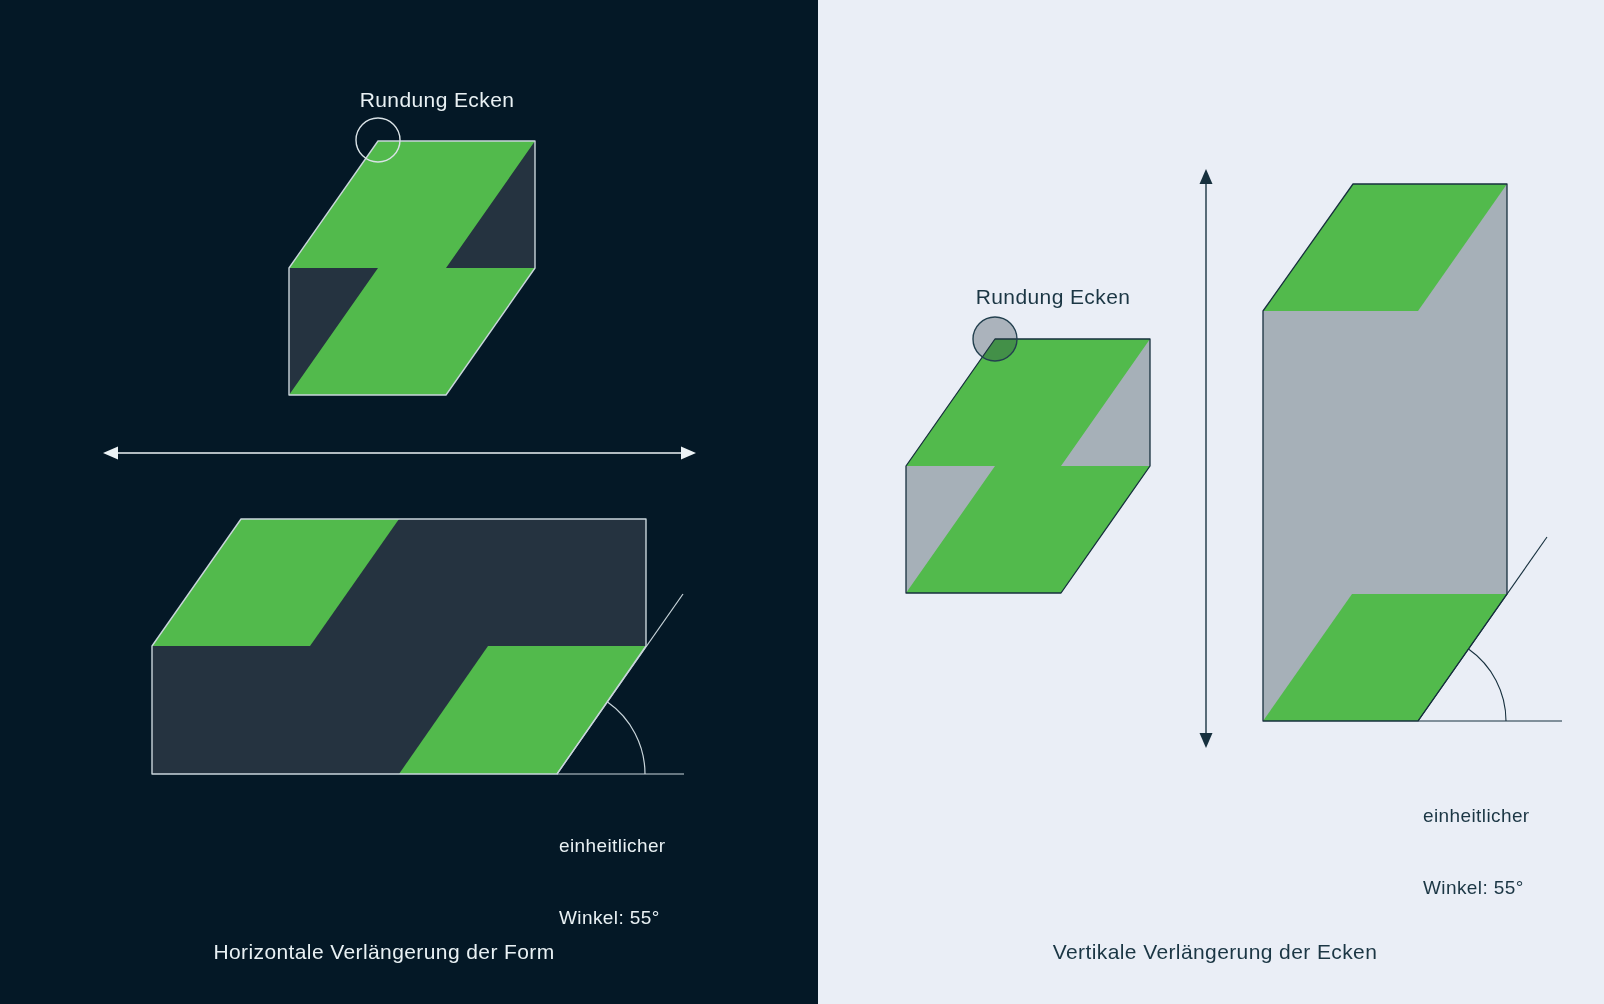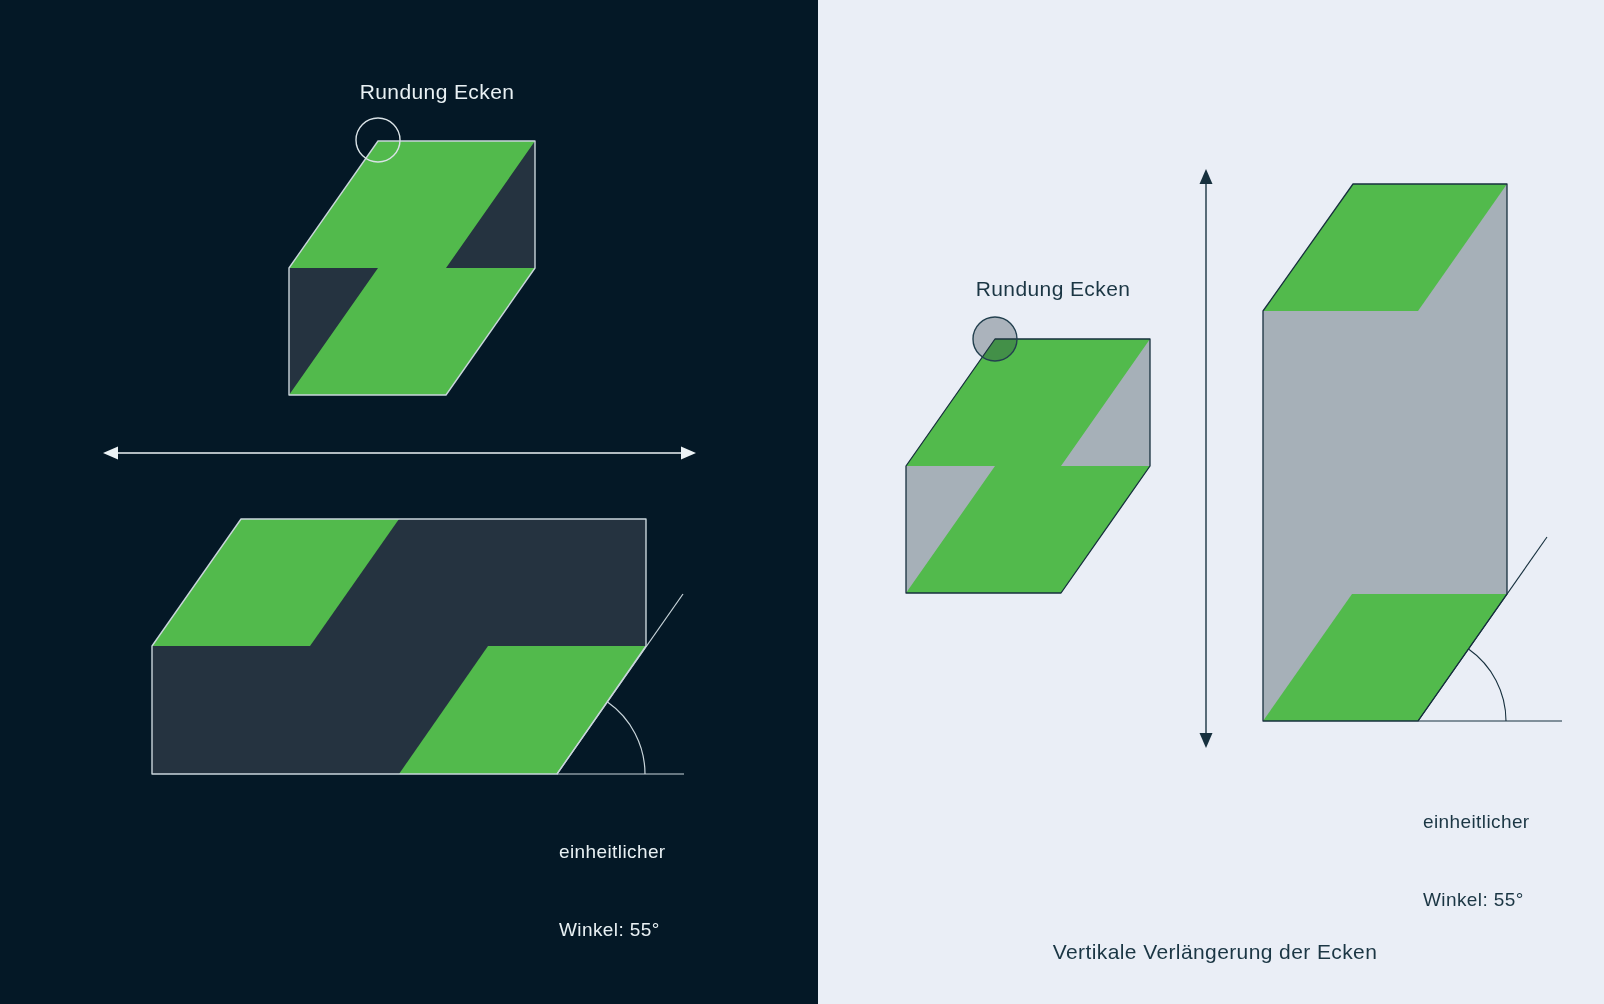"Rundung Ecken" .corner-label { margin-top: none -> 8px }
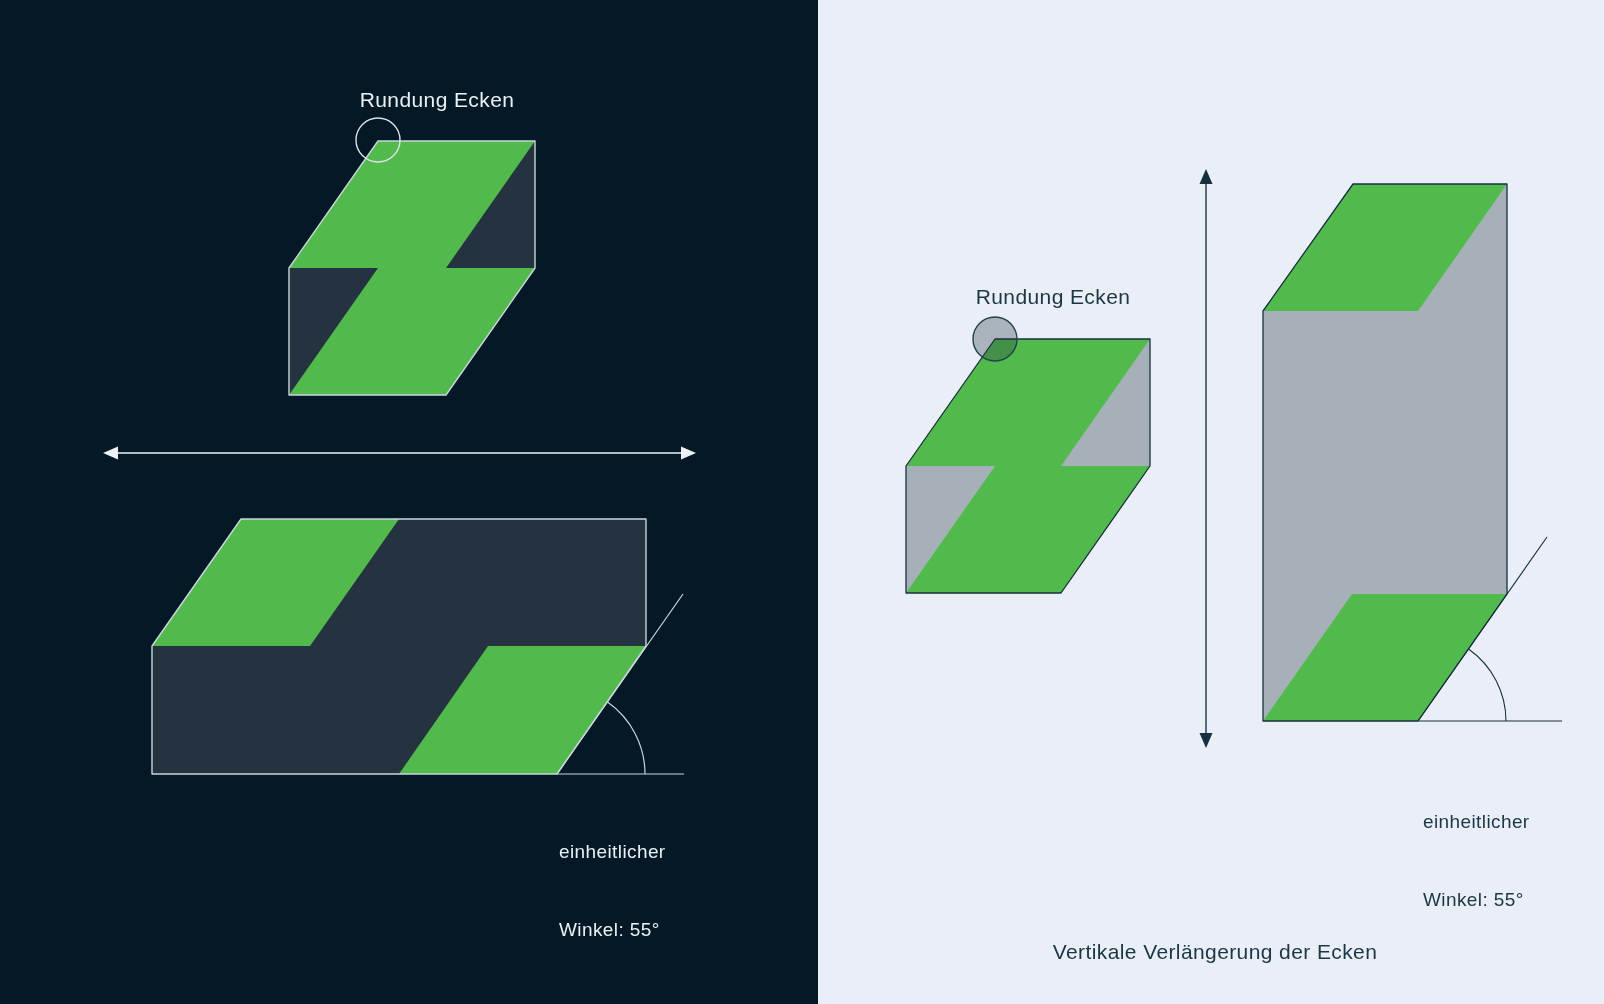"einheitlicher" .angle-label span { margin-top: 6px -> none }
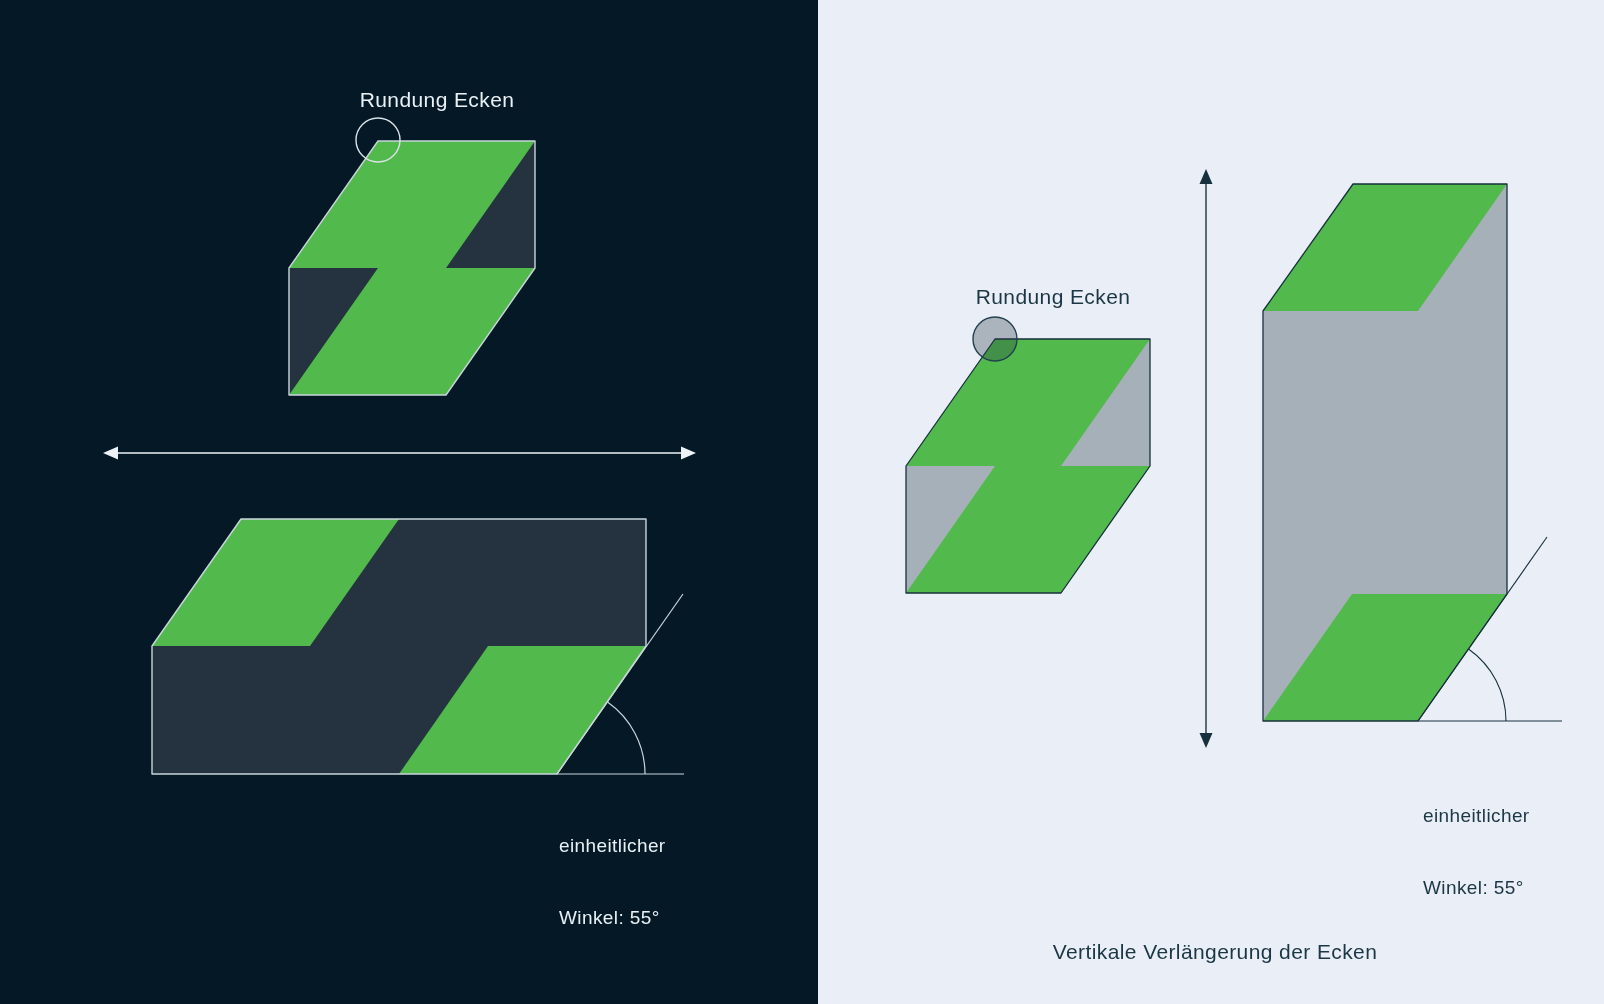"Horizontale Verlängerung der Form" div.label { html: none -> <div>Horizontale Verlängerung der Form</div> }
